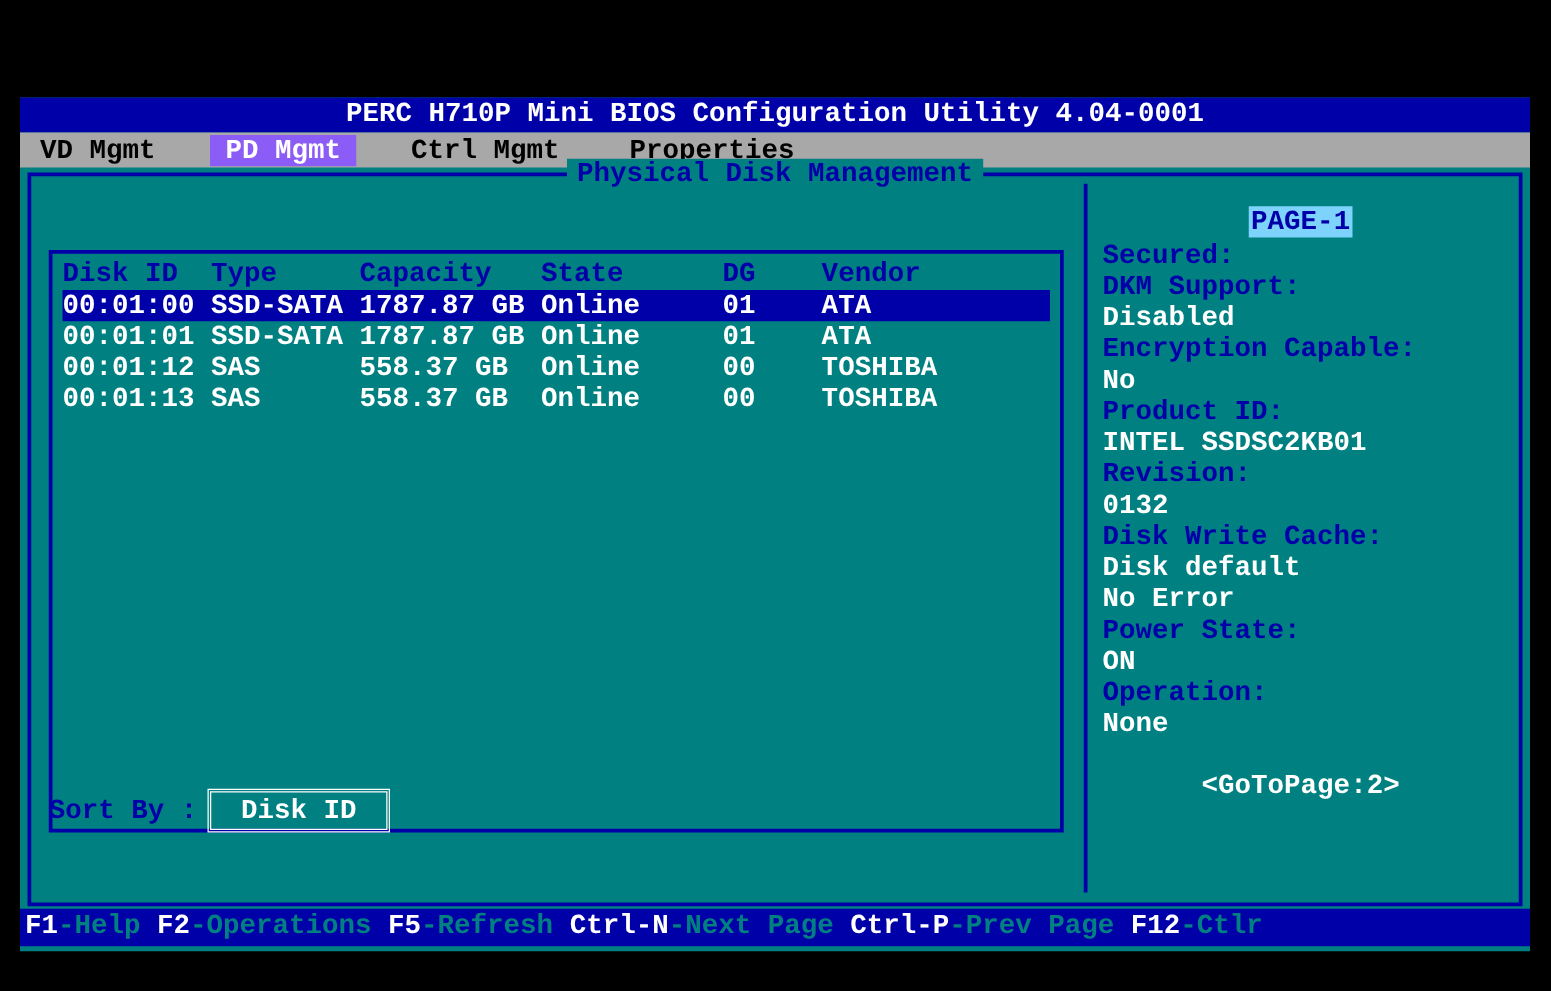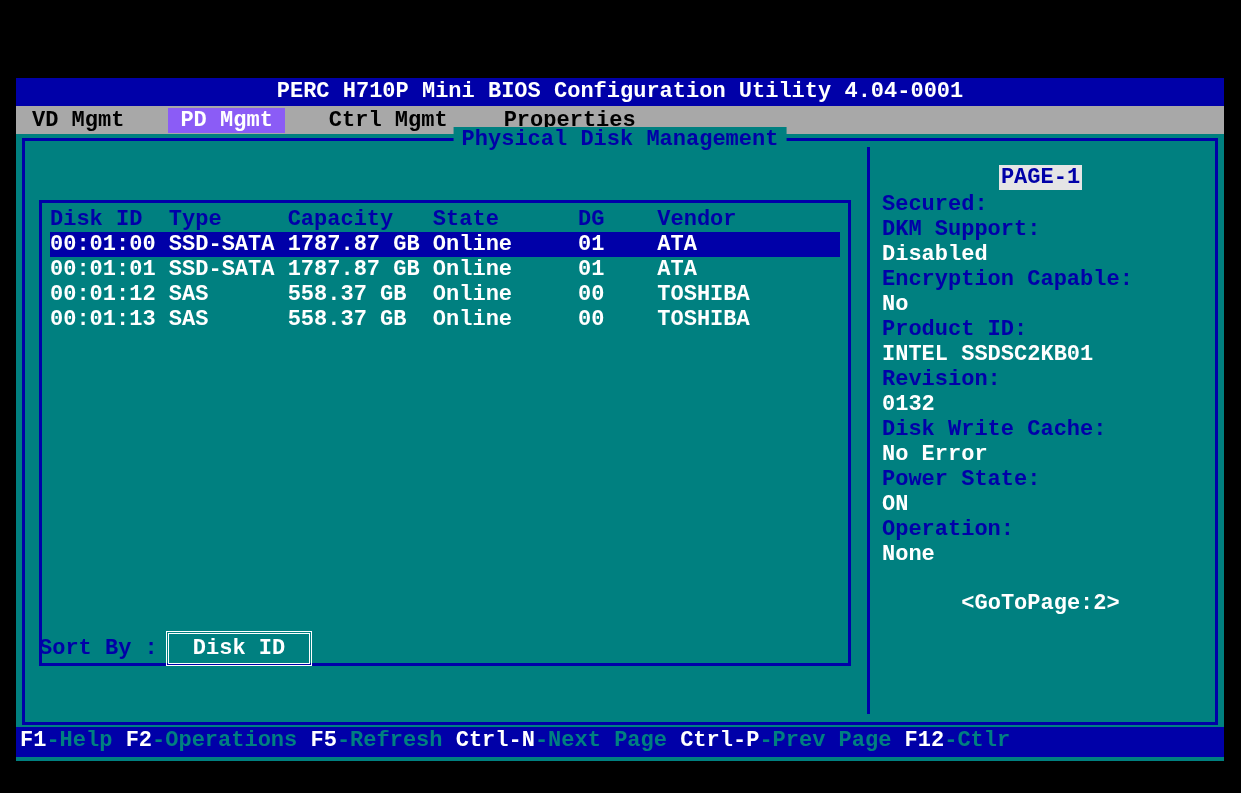"PAGE-1" .page-badge span { background: #e5e5e5 -> #7dd3fc }
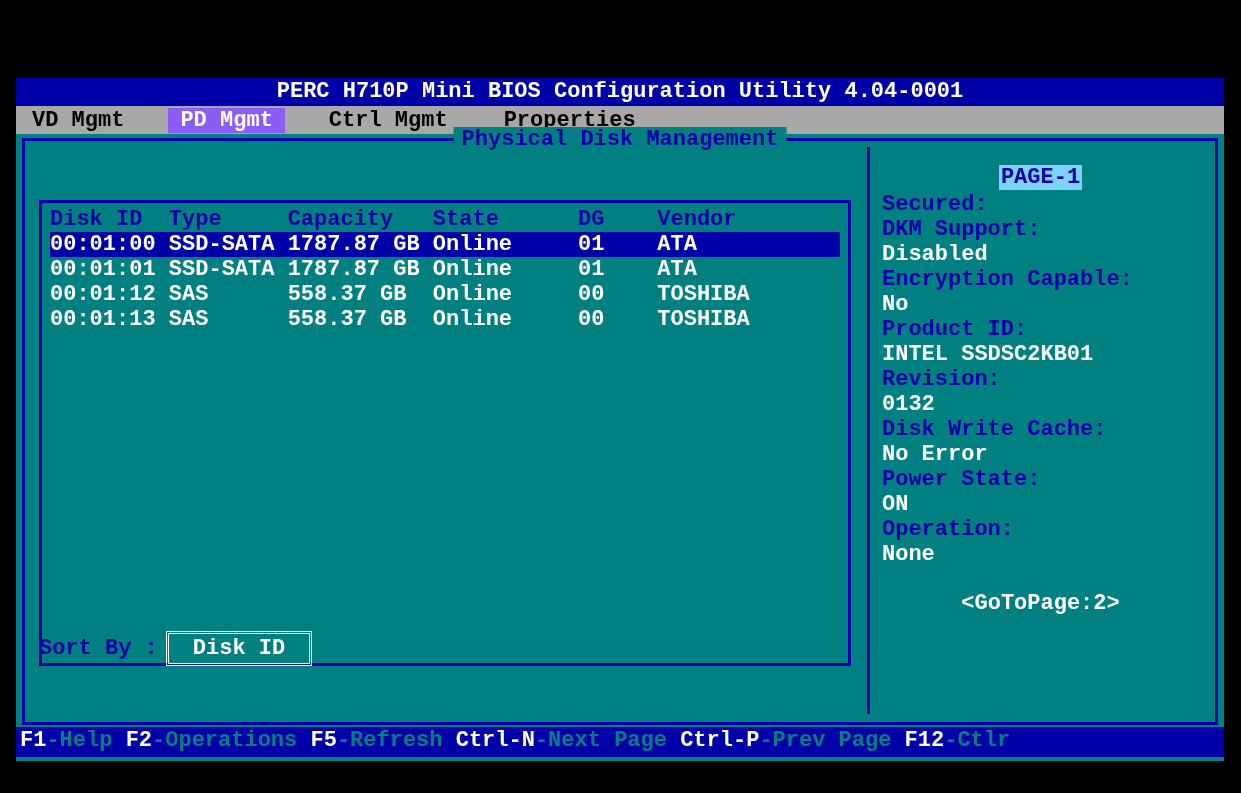"Disk default" div.detail-value { html: none -> <div>Disk default</div> }
